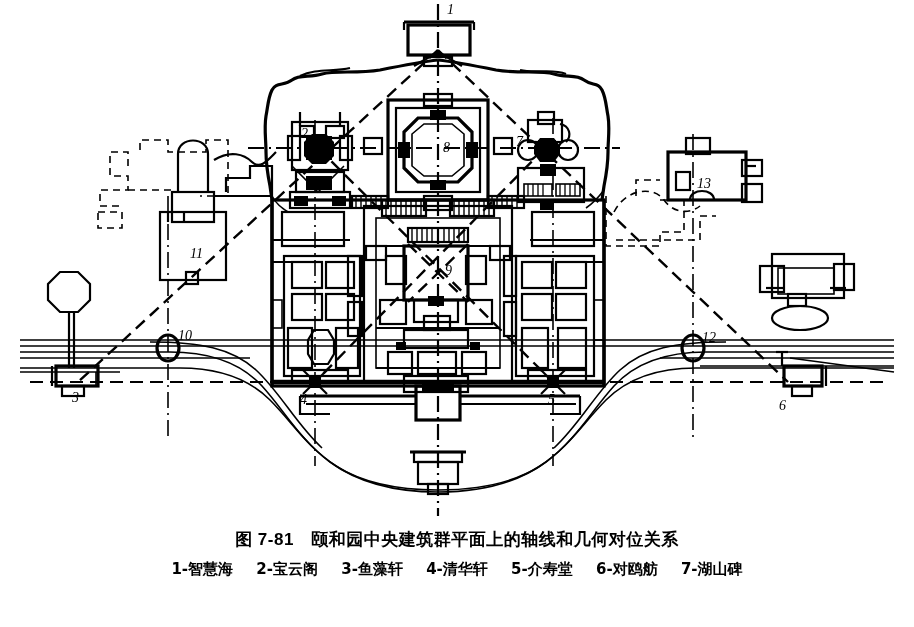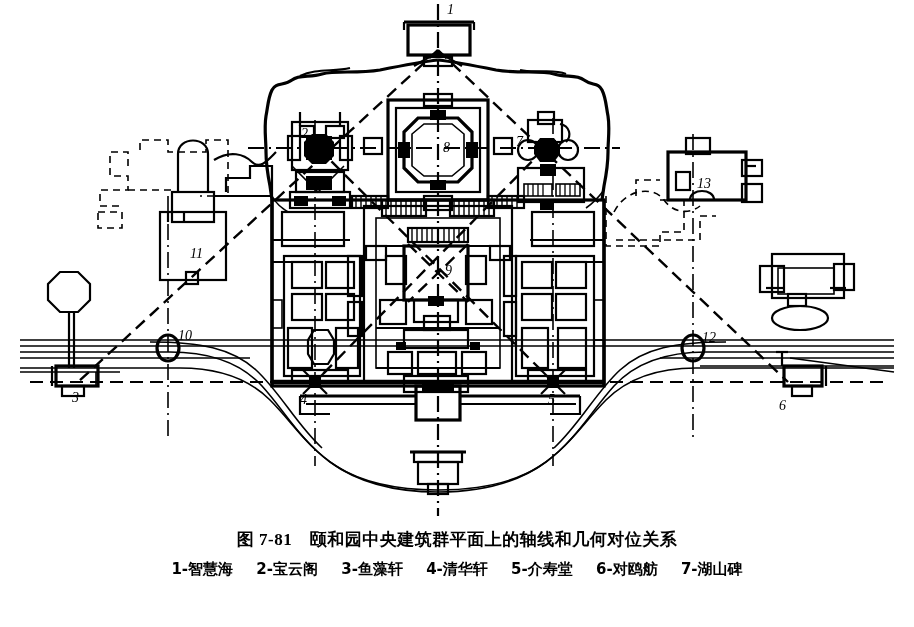"图 7-81 颐和园中央建筑群平面上的轴线和几何对位关系" .fig-title { font-family: Liberation Serif, serif -> Liberation Sans, sans-serif }
